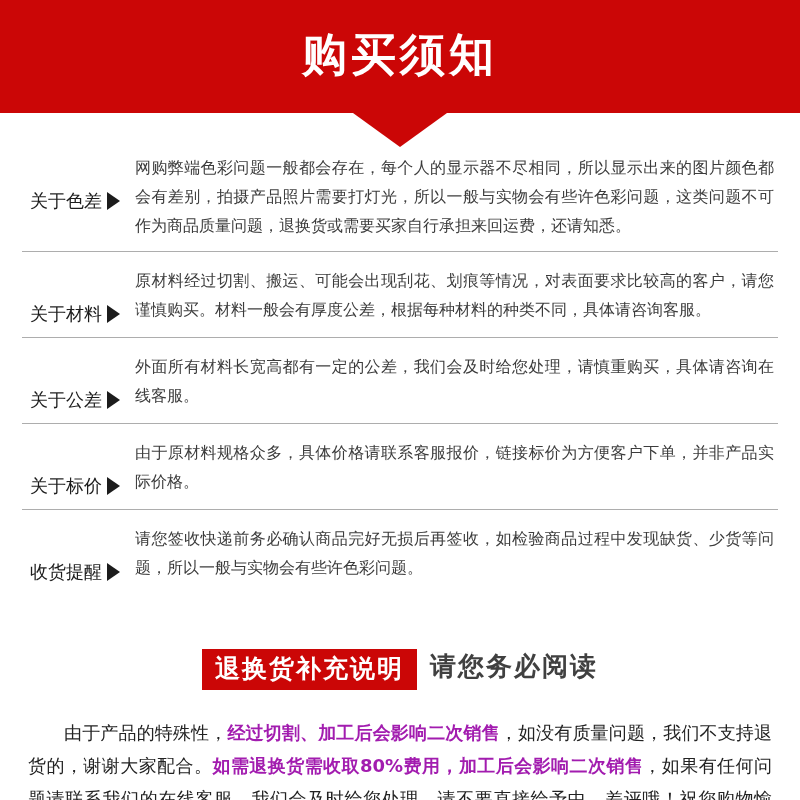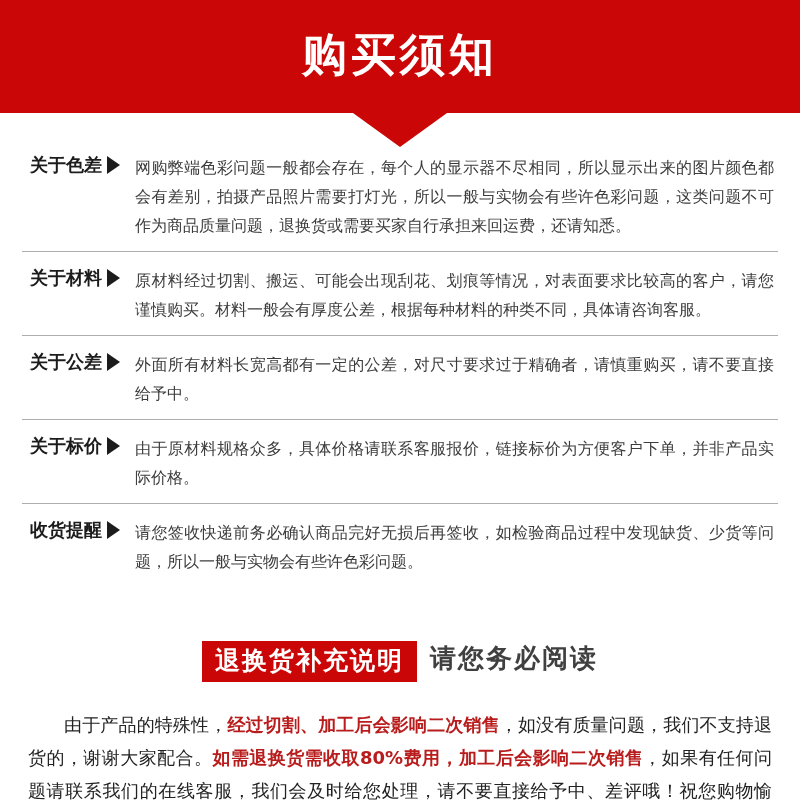"关于色差" .notice-label { font-weight: bold -> normal; margin-top: none -> 36px }
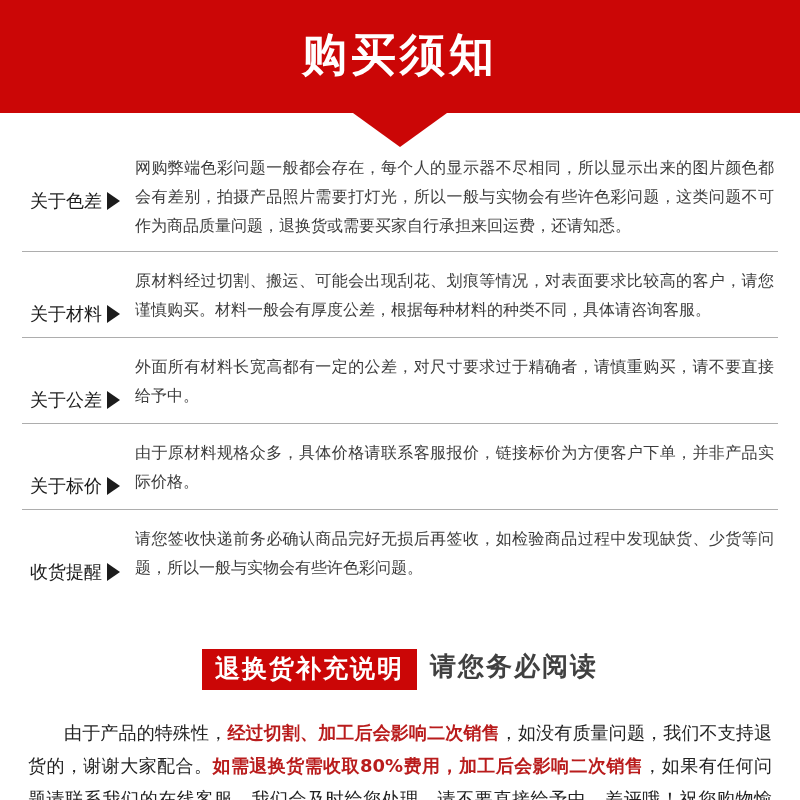"外面所有材料长宽高都有一定的公差，对尺寸要求过于精确者，请慎重购买，请不要直接给" div.notice-text { text: 对尺寸要求过于精确者，请慎重购买，请不要直接给予中 -> 我们会及时给您处理，请慎重购买，具体请咨询在线客服 }
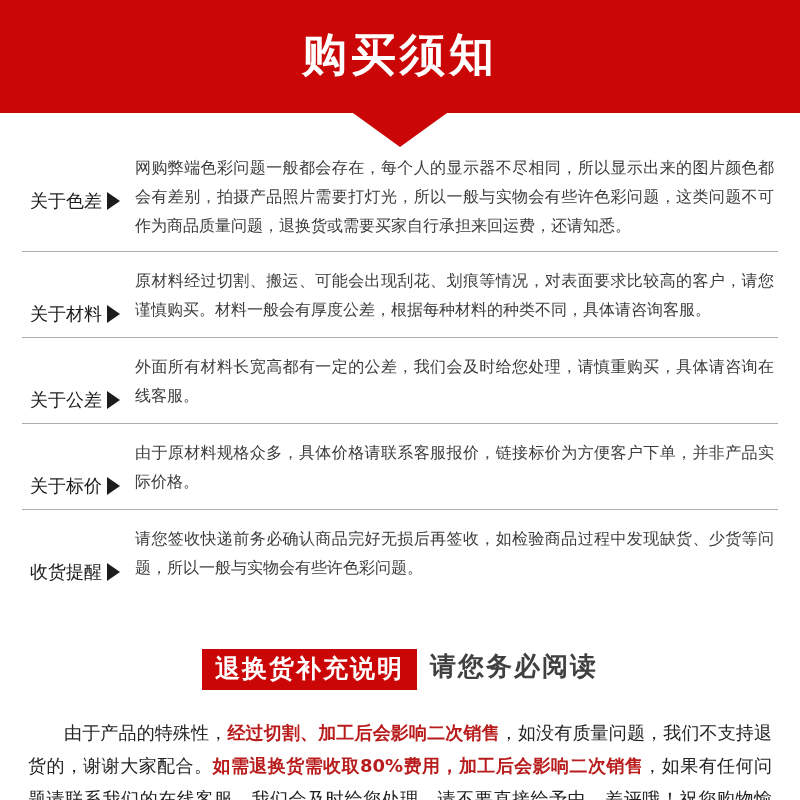"经过切割、加工后会影响二次销售" .seg-em { color: #b91c1c -> #a21caf }
